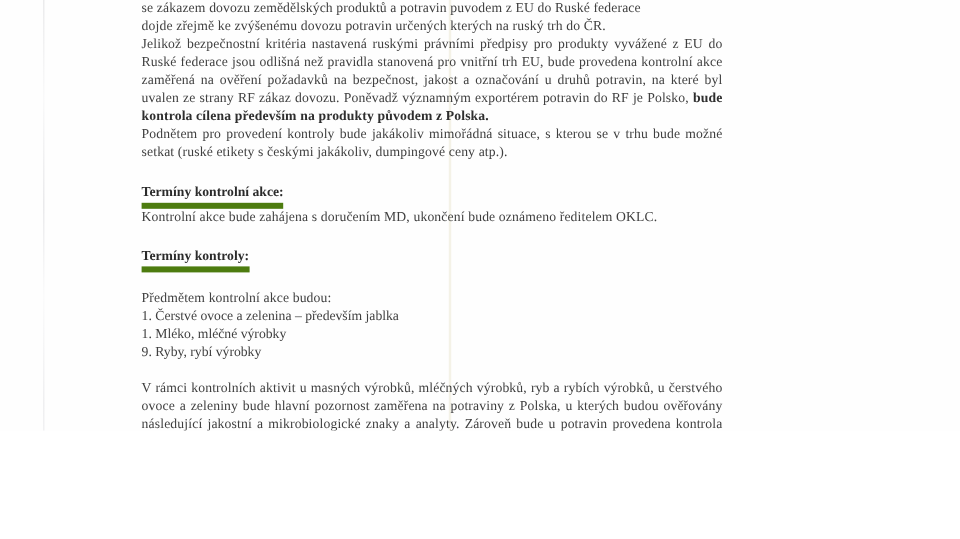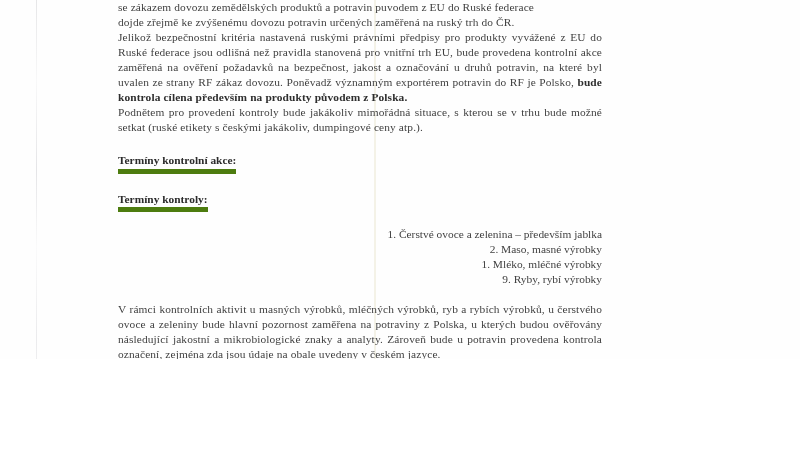"dojde zřejmě ke zvýšenému dovozu" p.para { text: zaměřená -> kterých }
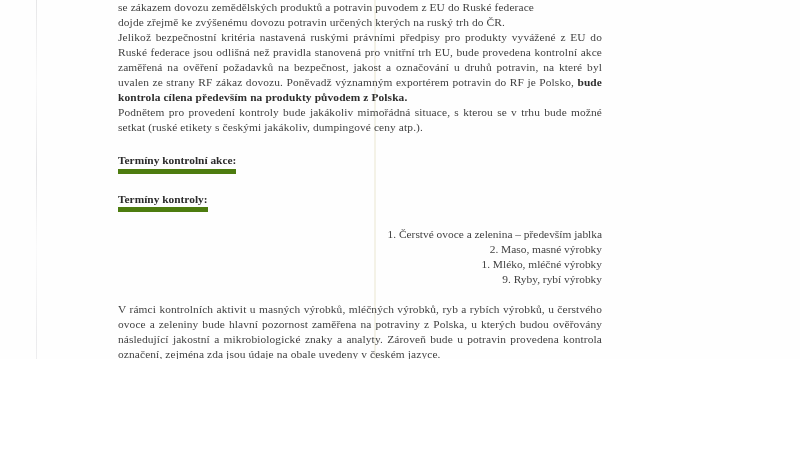"Kontrolní akce bude zahájena s" p.para { html: none -> <p>Kontrolní akce bude zahájena s doručením MD, ukončení bude oznámeno ředitelem OKLC.</p> }
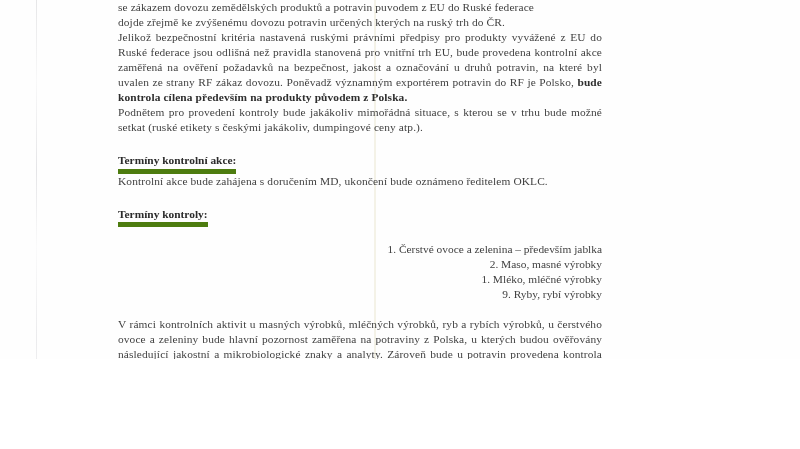"Předmětem kontrolní akce budou:" p.para { html: none -> <p>Předmětem kontrolní akce budou:</p> }
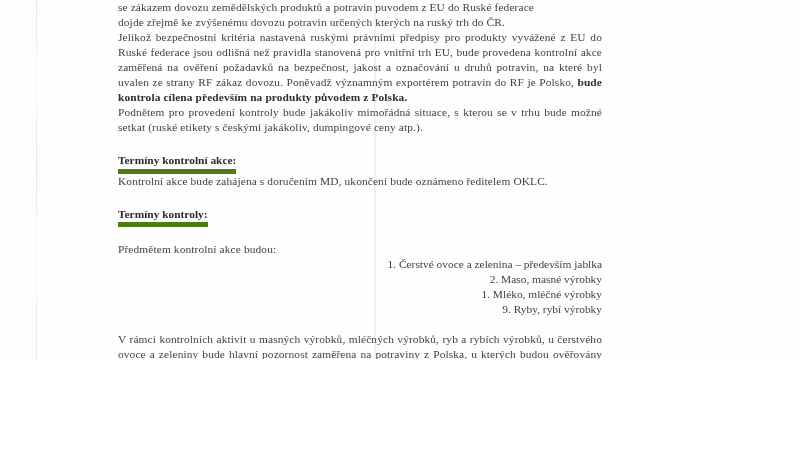"1. Čerstvé ovoce a zelenina" .numlist { text-align: right -> none }
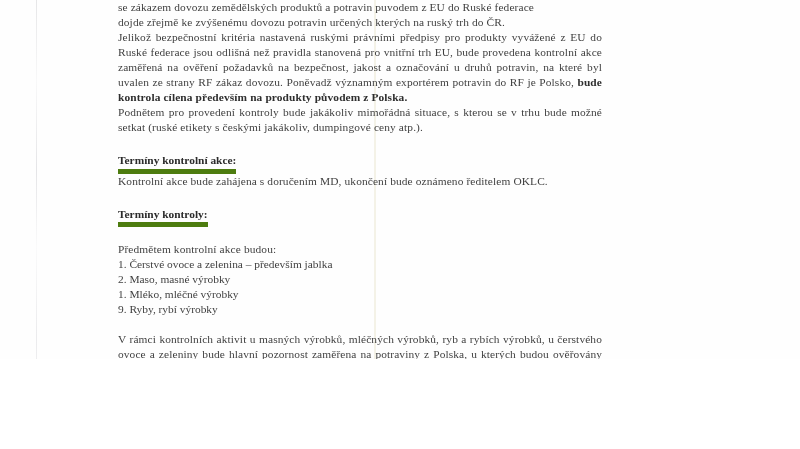"2. Maso, masné výrobky" li { html: <li>2. Maso, masné výrobky</li> -> none }
